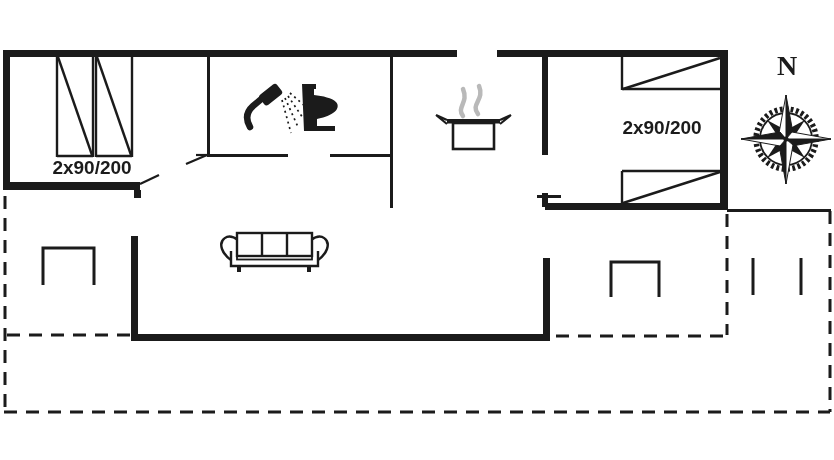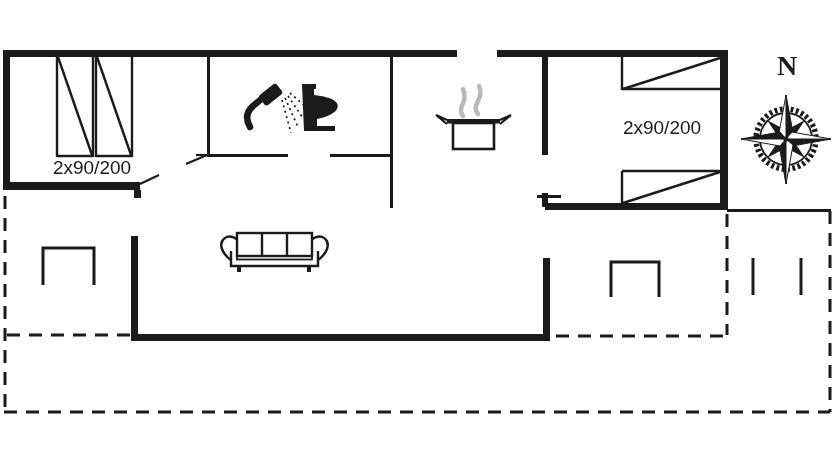"2x90/200" .lbl { font-weight: none -> bold }
